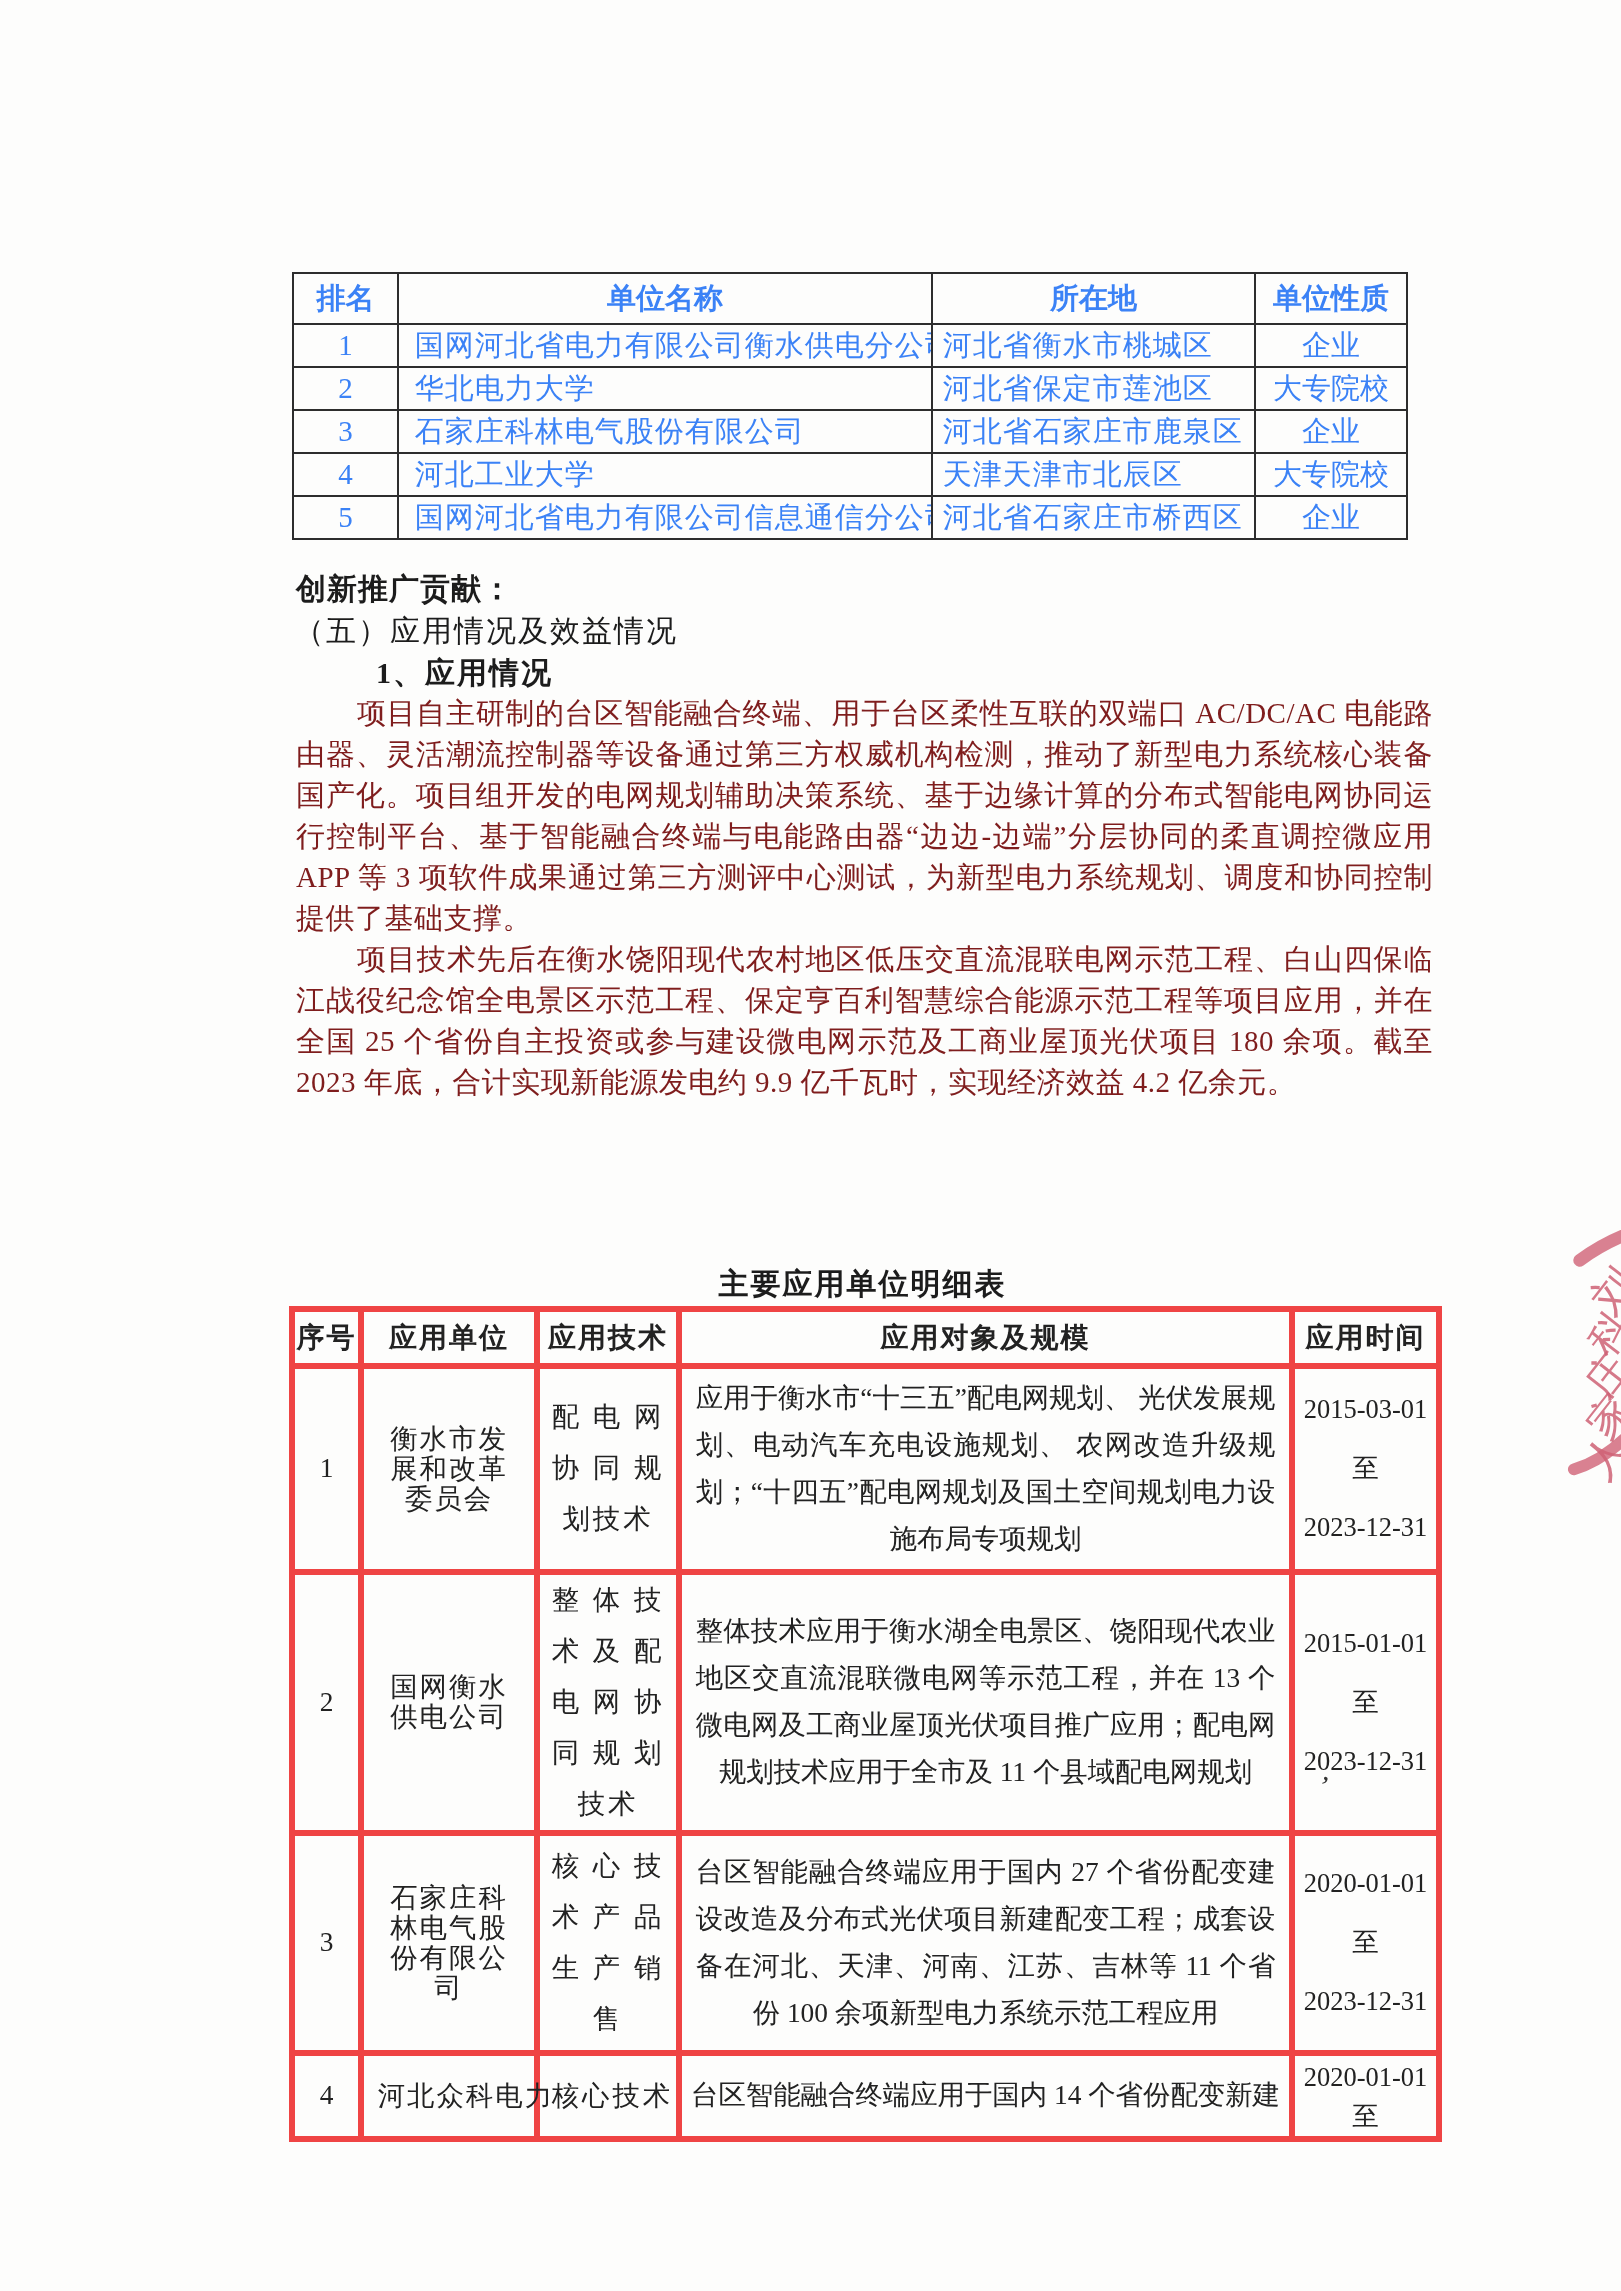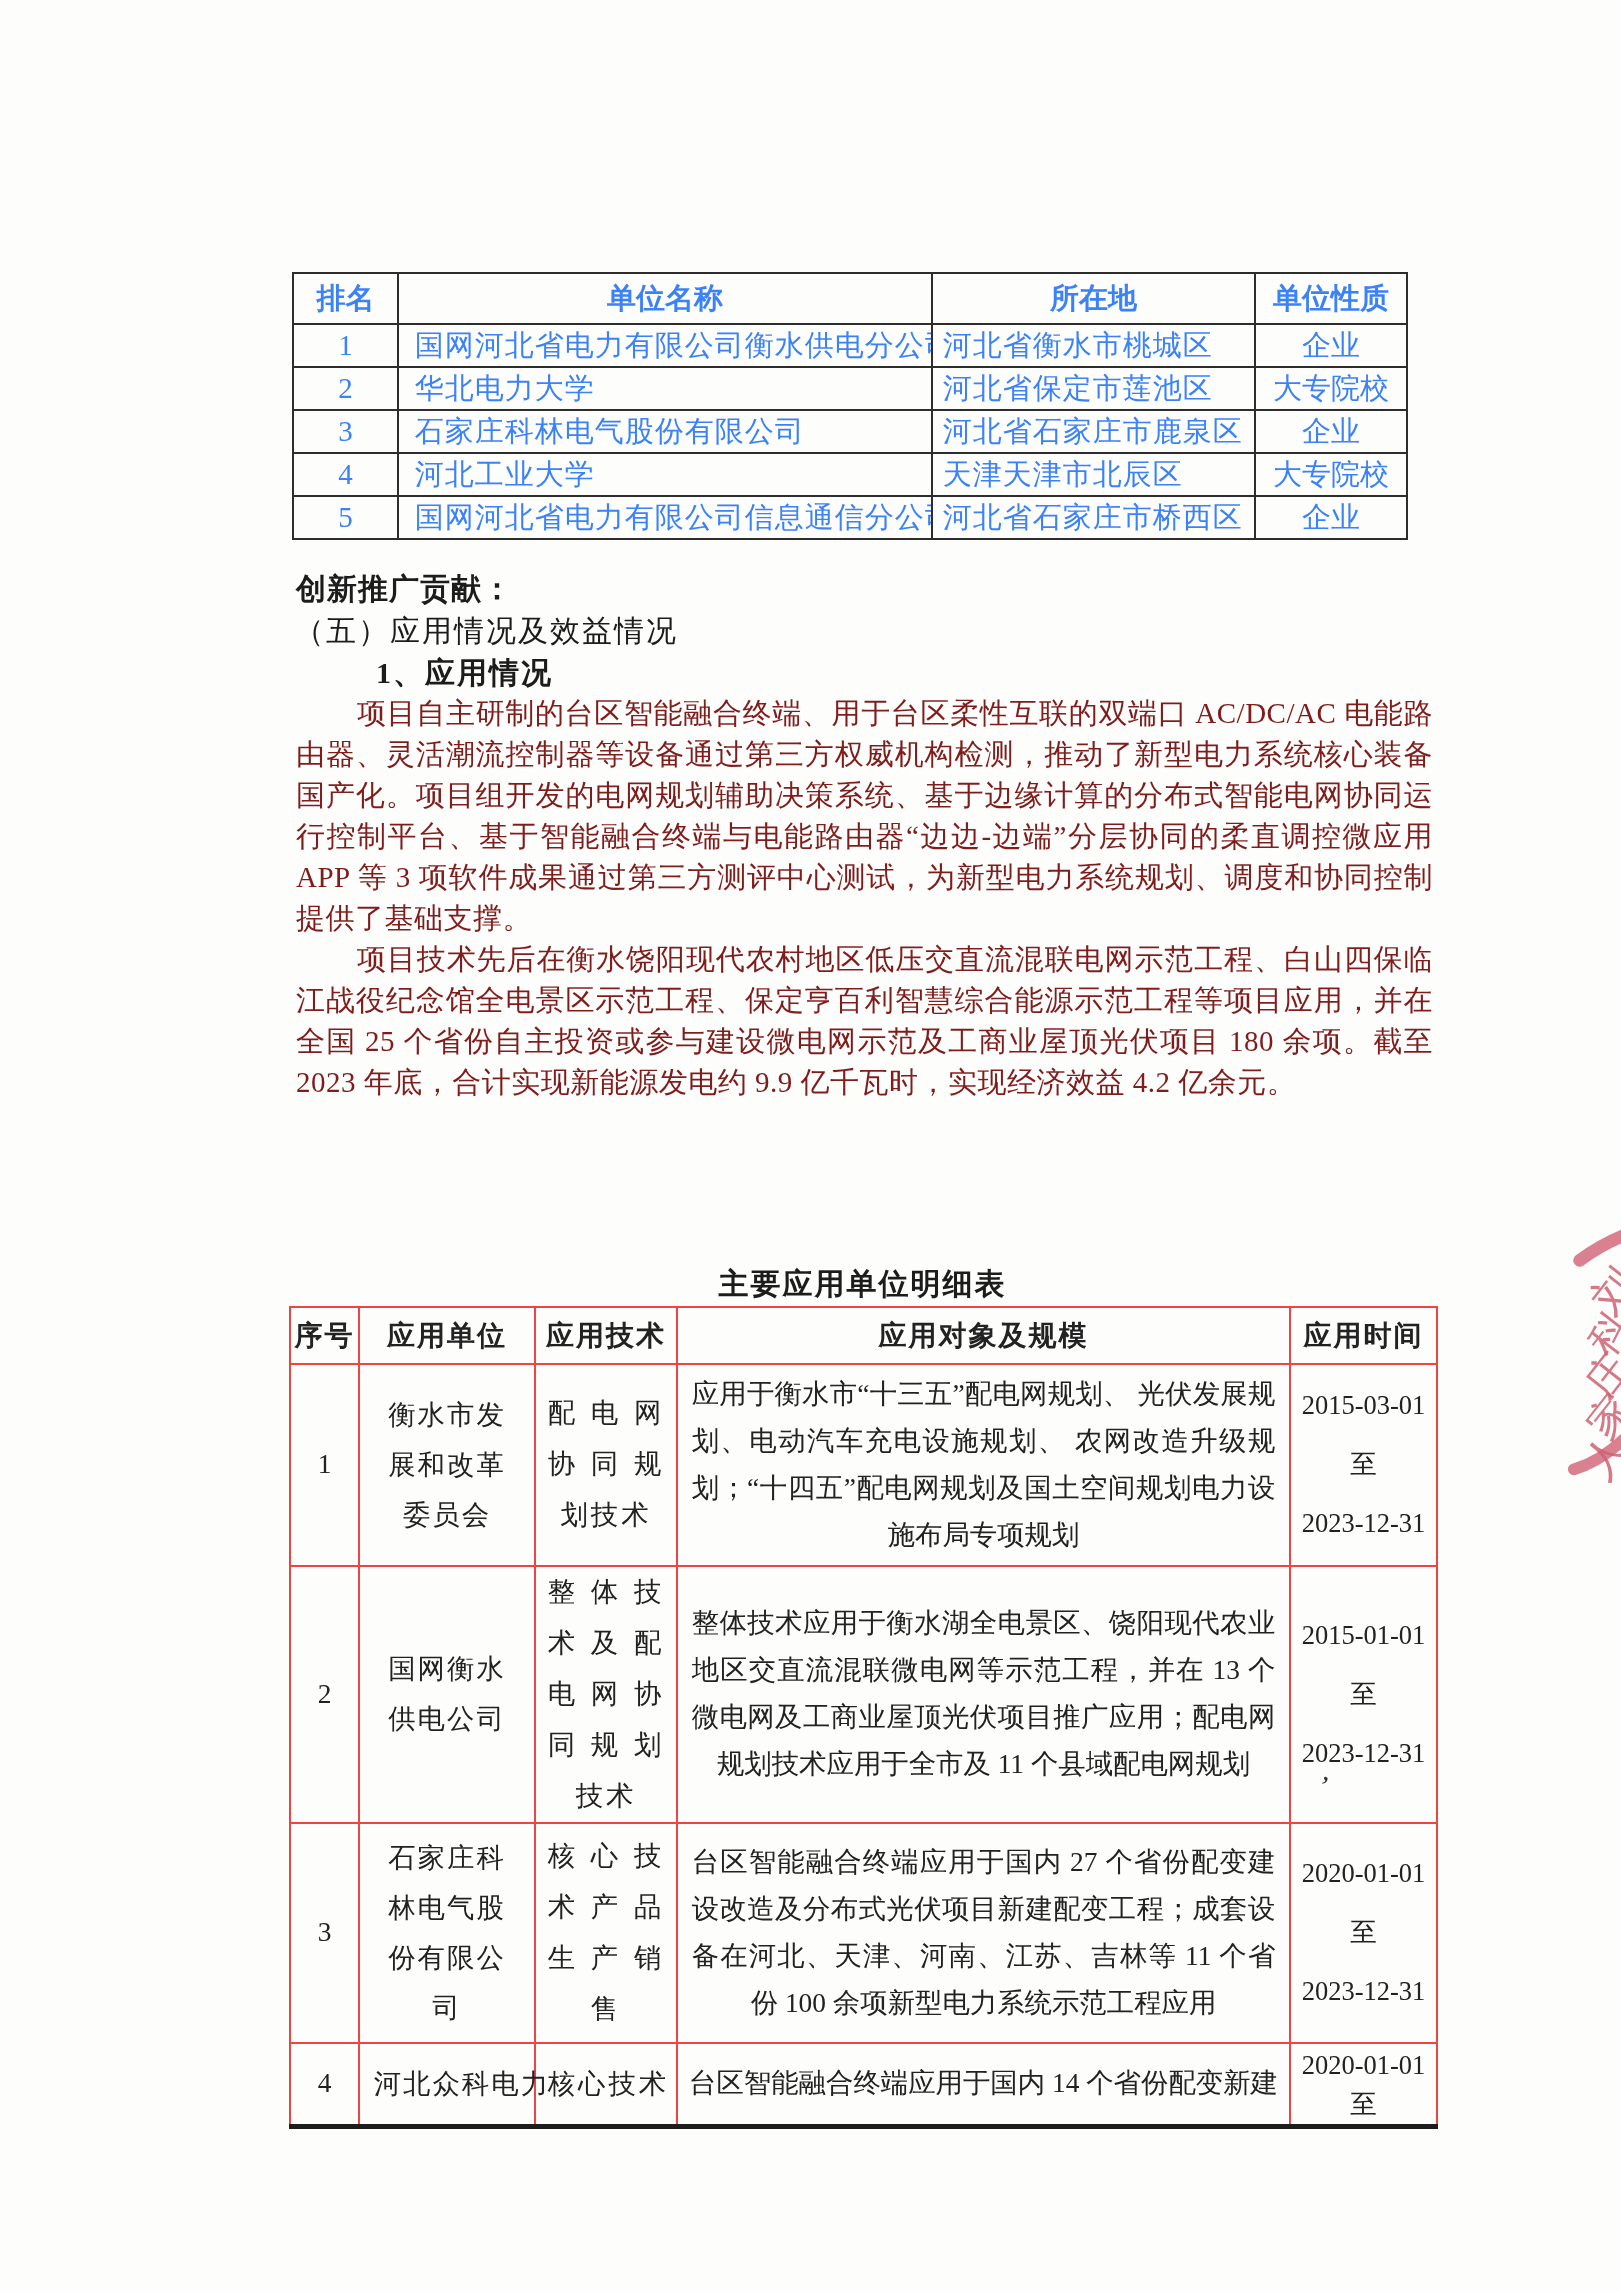"序号" .t2 th,.t2 td { border: 2px solid #ef4444 -> 6px solid #ef4444 }
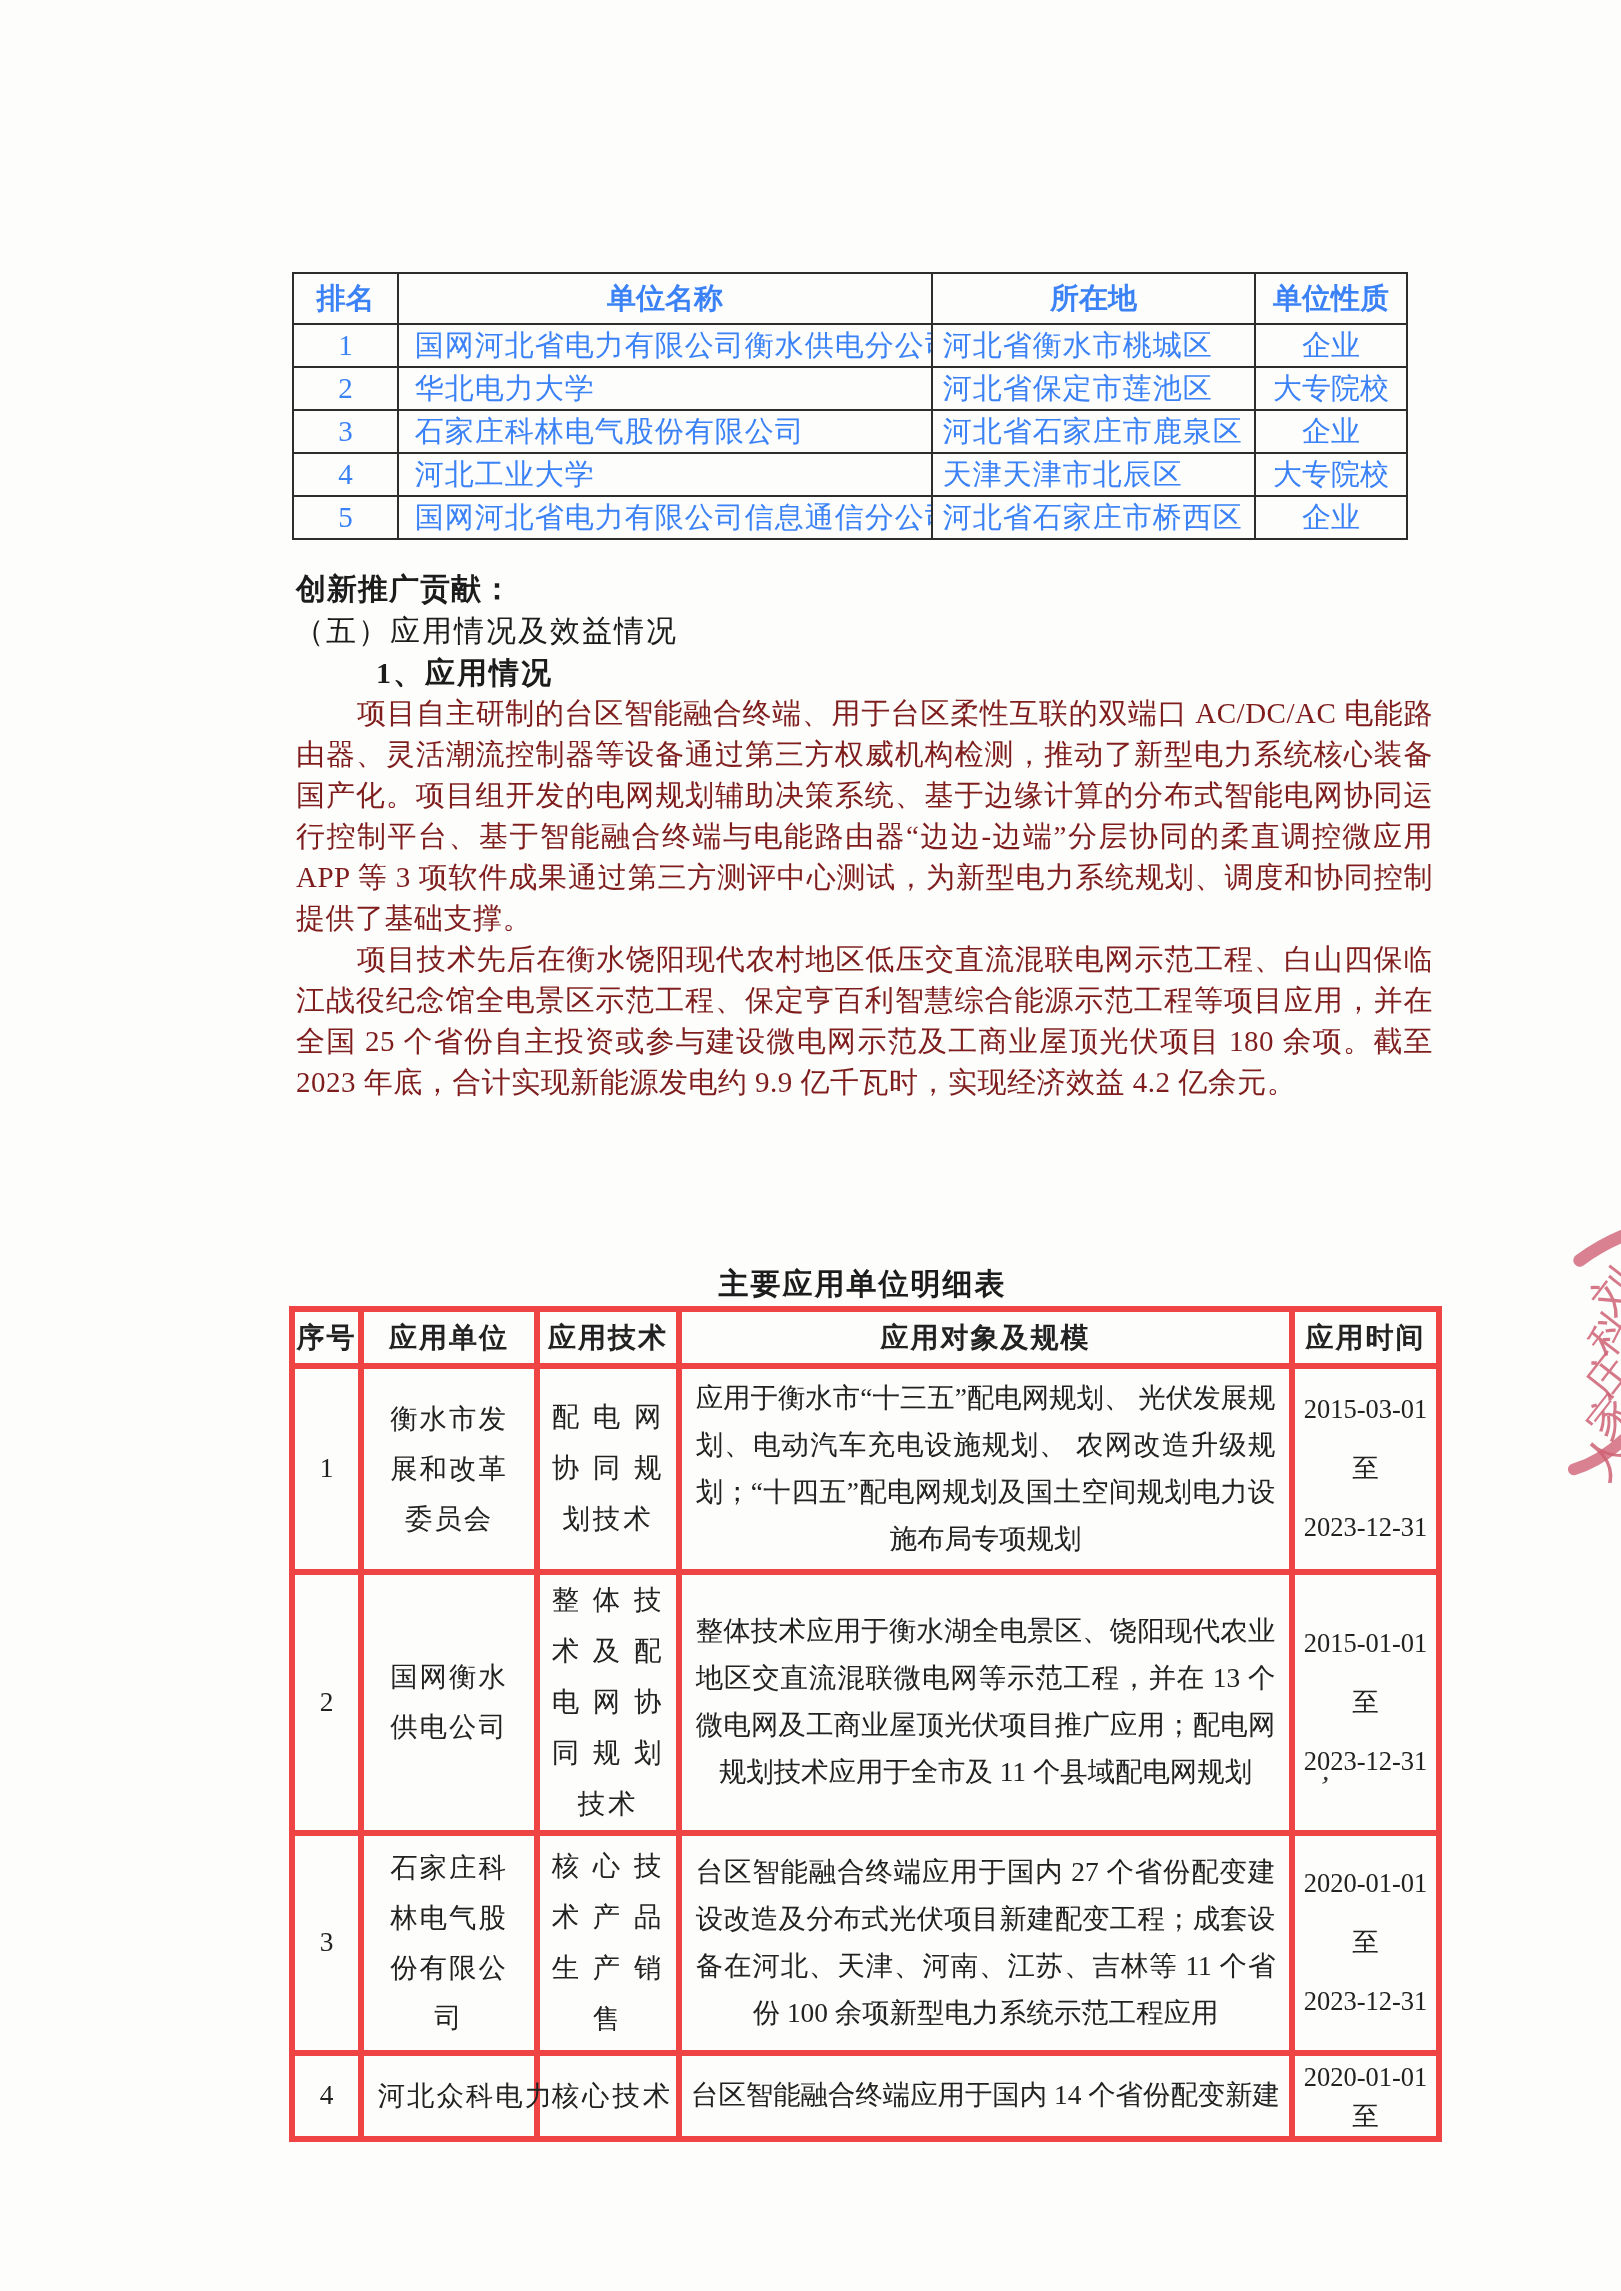"衡水市发展和改革委员会" .t2 td.c-unit { line-height: 50px -> 30px }
